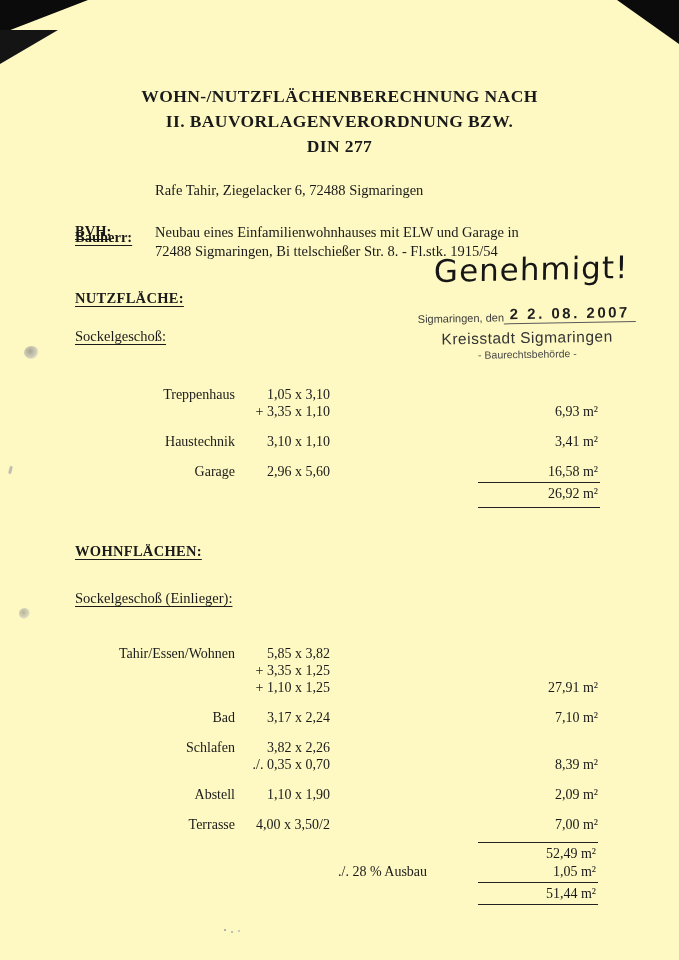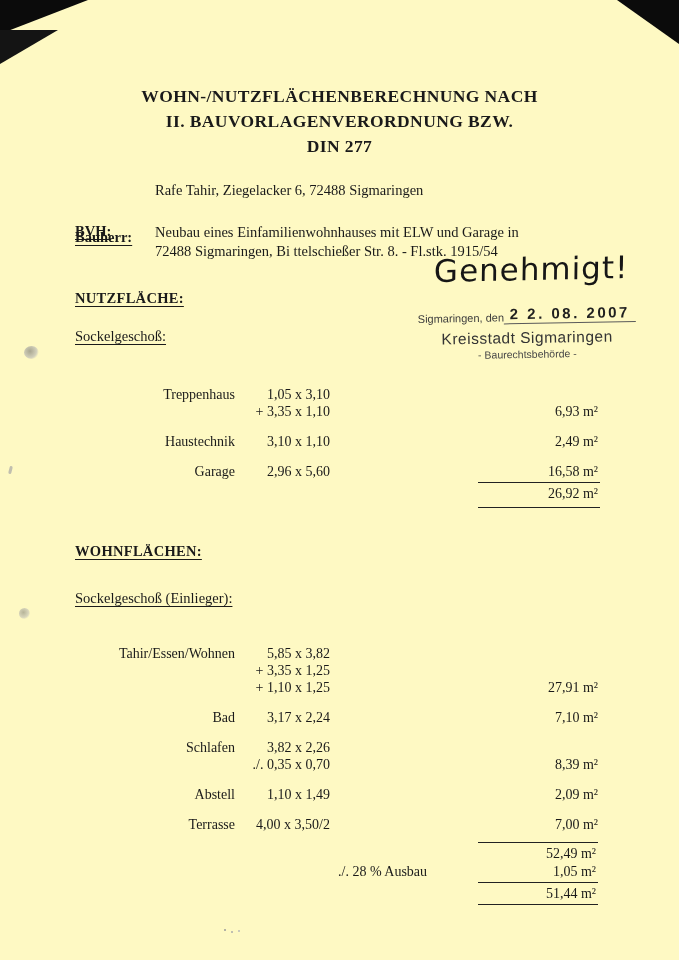"2,49 m²" div.cell-result { text: 2,49 -> 3,41 }
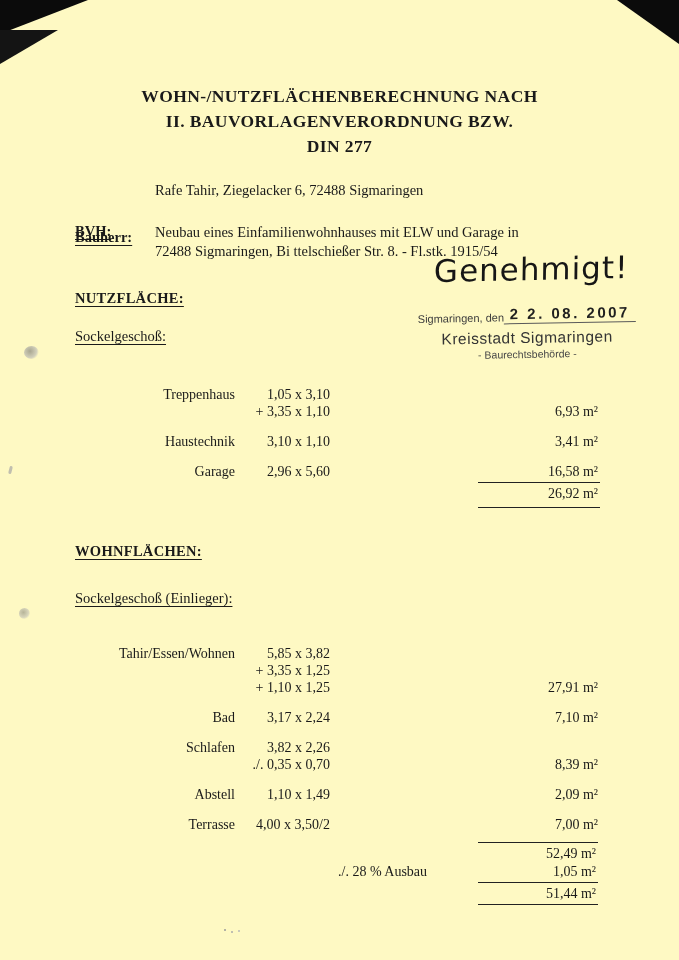"1,10 x 1,49" div { text: 1,49 -> 1,90 }
